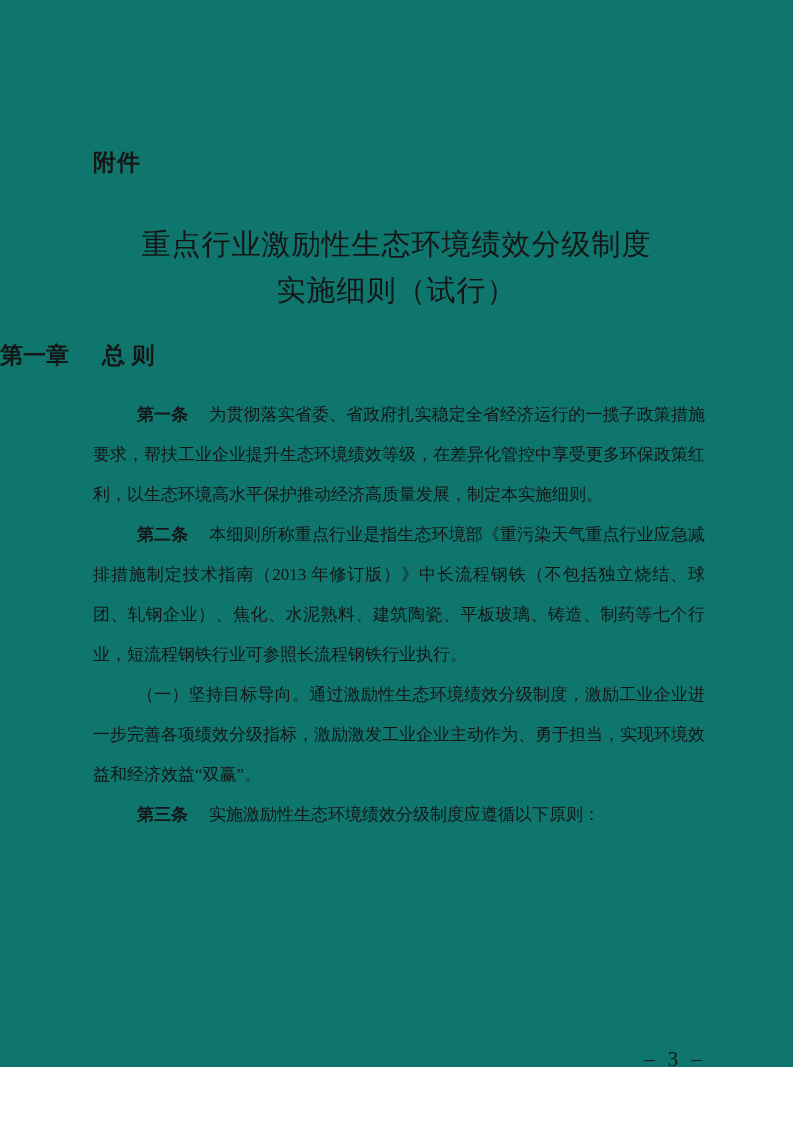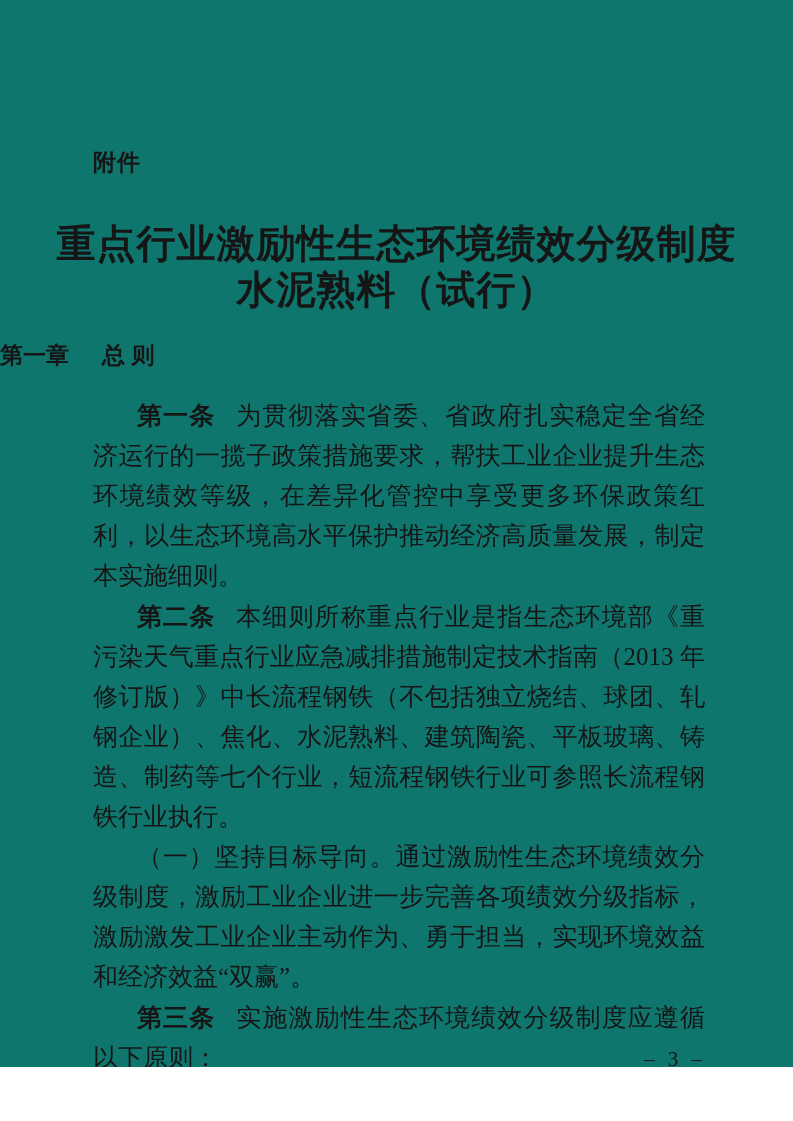"重点行业激励性生态环境绩效分级制度" .title { font-size: 39px -> 29px; font-weight: bold -> normal }
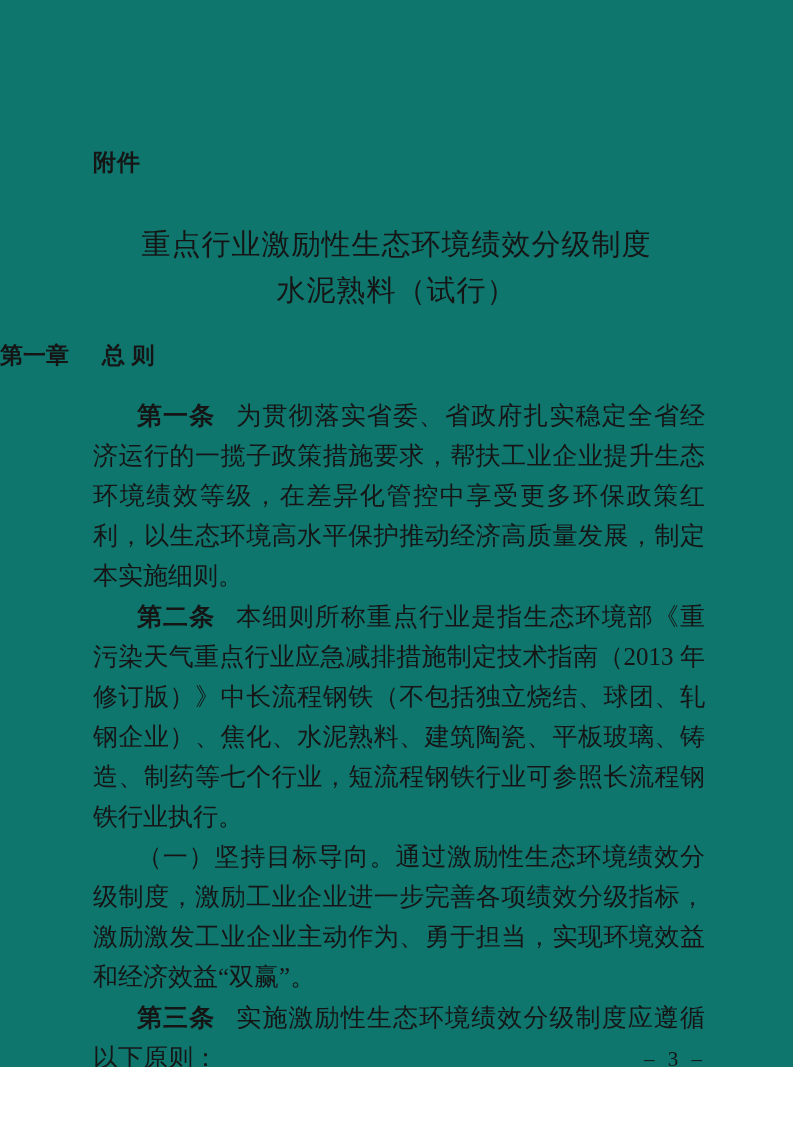"水泥熟料（试行）" span.title-line { text: 水泥熟料 -> 实施细则 }
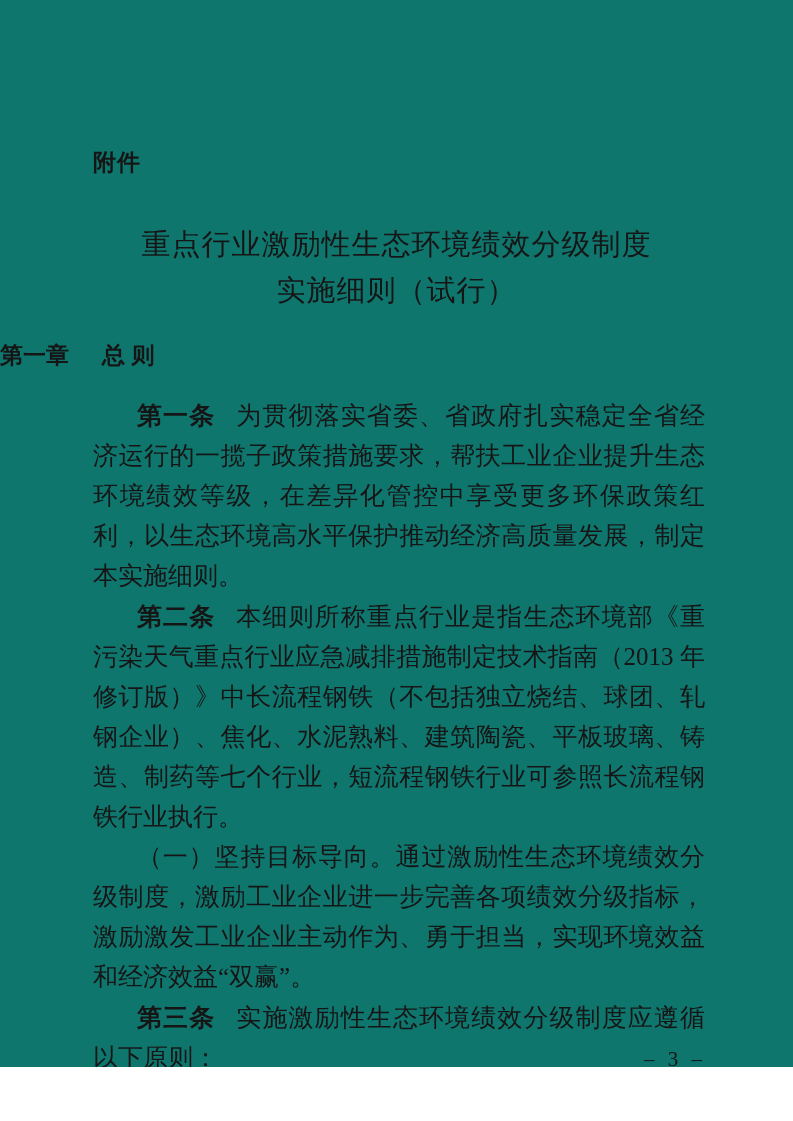"第一条" .doc-body { font-size: 25px -> 17px }
